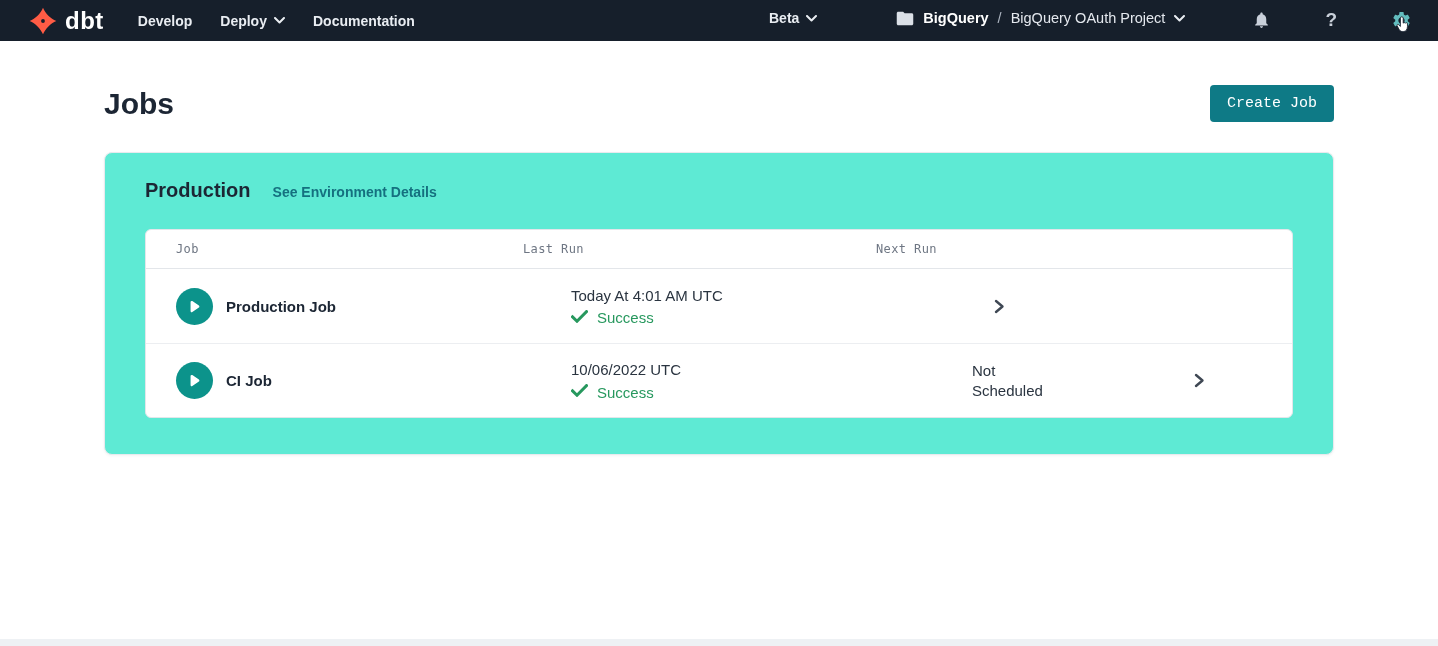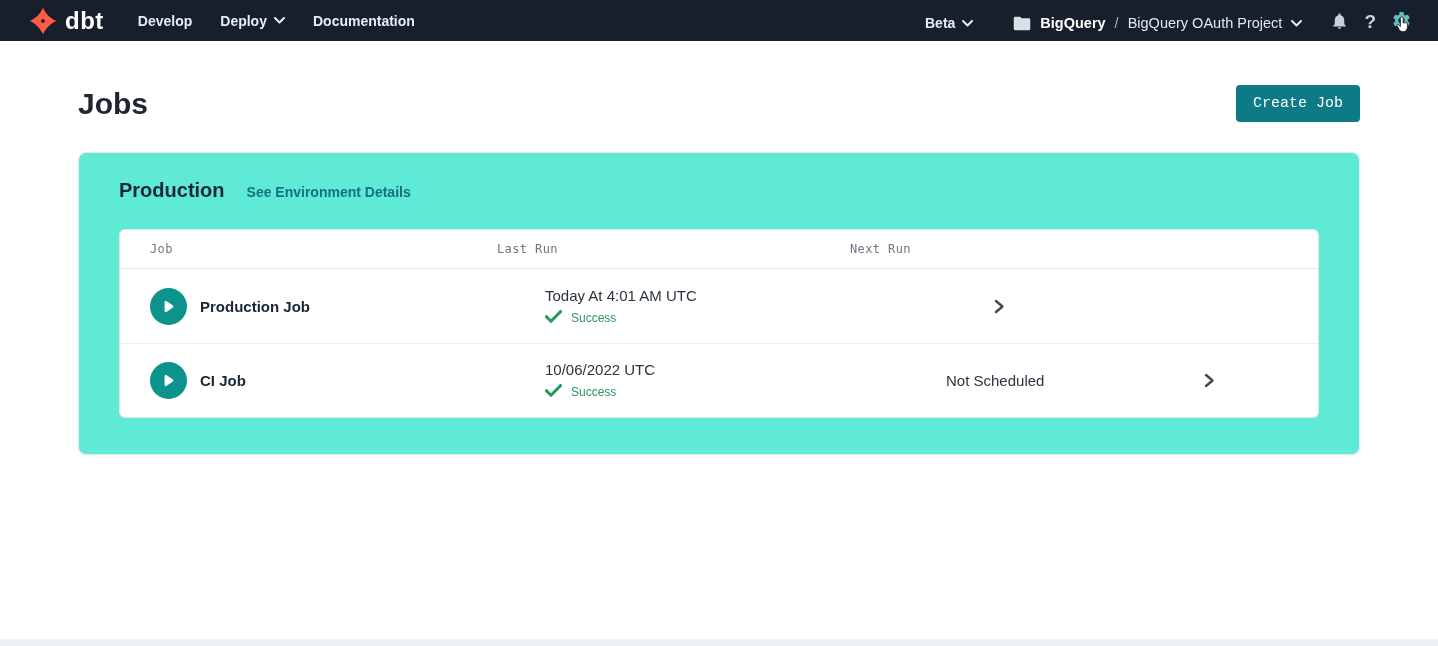"Beta" .nav-right { align-items: flex-end -> flex-start; gap: none -> 39px }
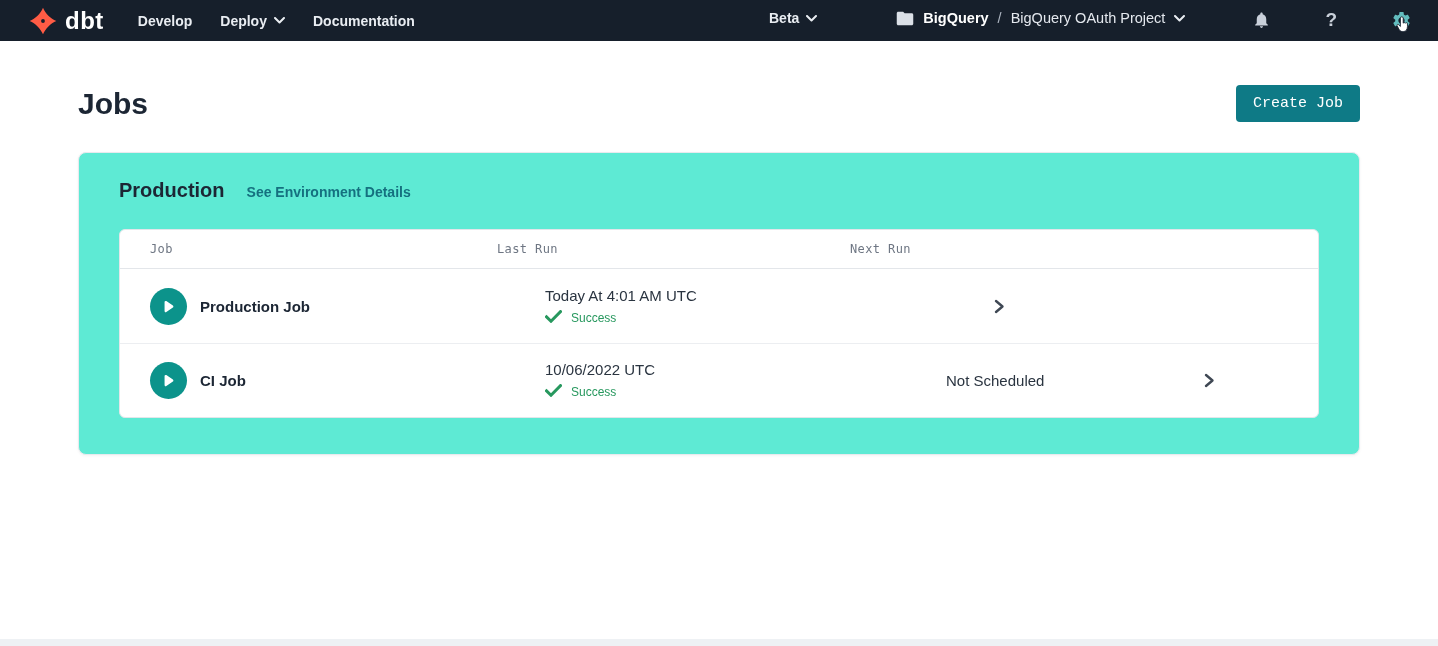"Jobs" .page-wrap { padding: 0 78px -> 0 104px }
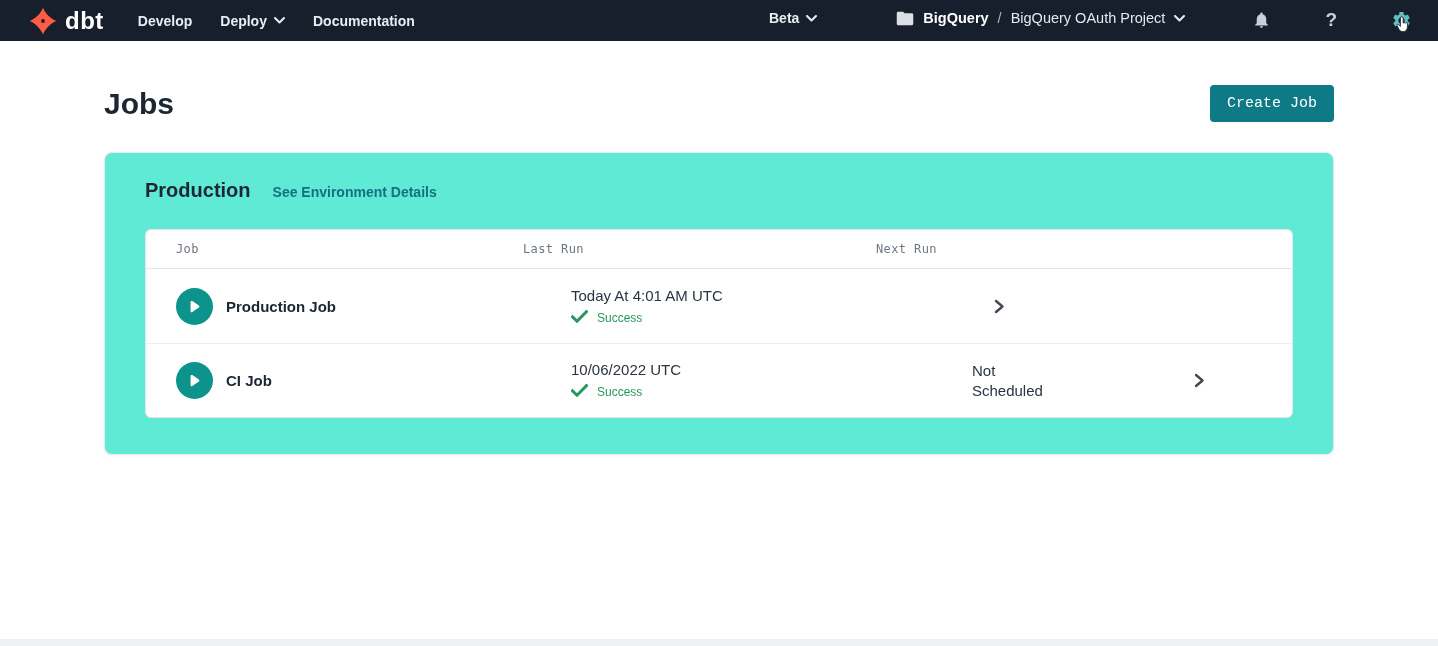"Success" .status-label { font-size: 12px -> 15px }
